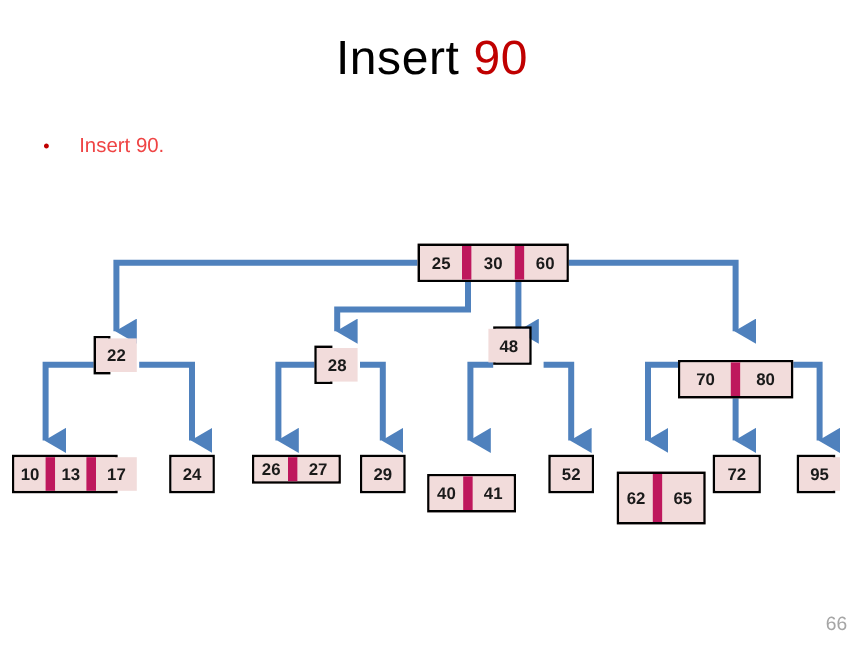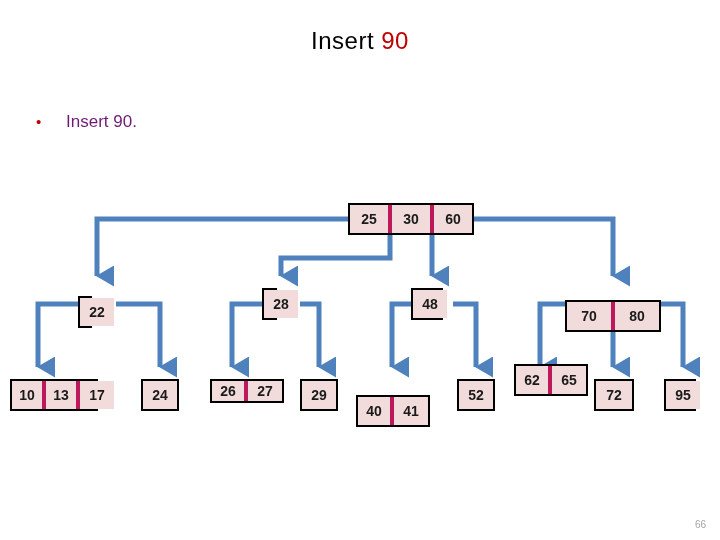"Insert 90" #title { font-size: 24px -> 40px }
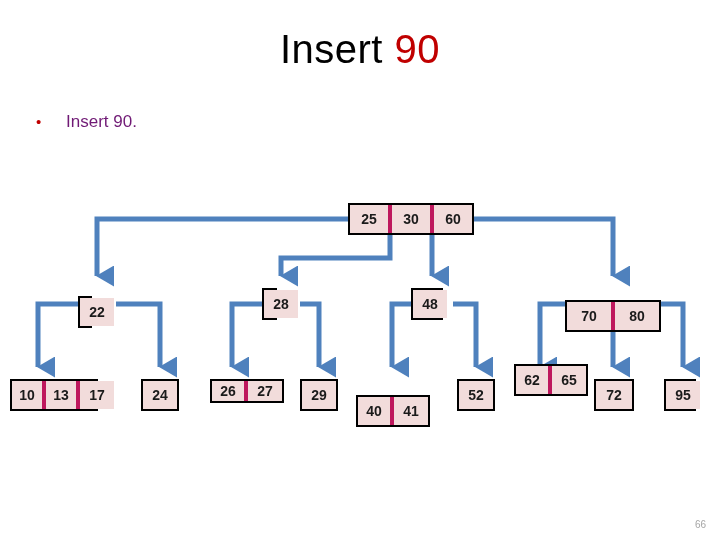"Insert 90." #bullet-row .btext { color: #701a75 -> #ef4444 }
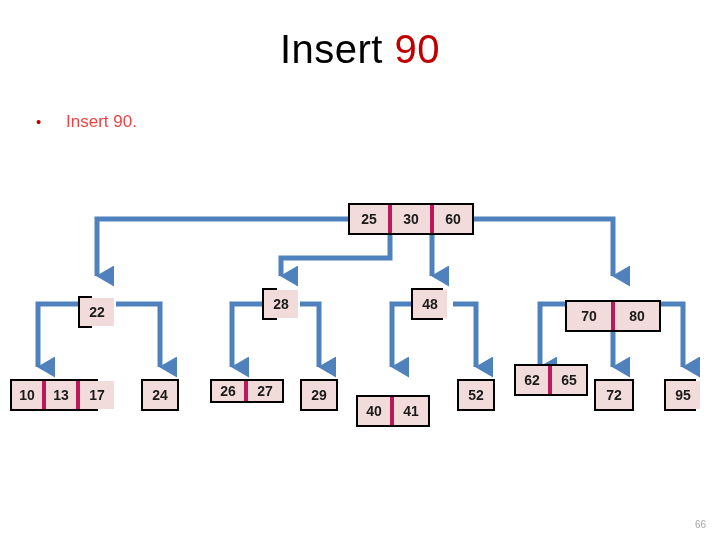"25" .cell { border-right: 4px solid #be185d -> 8px solid #be185d }
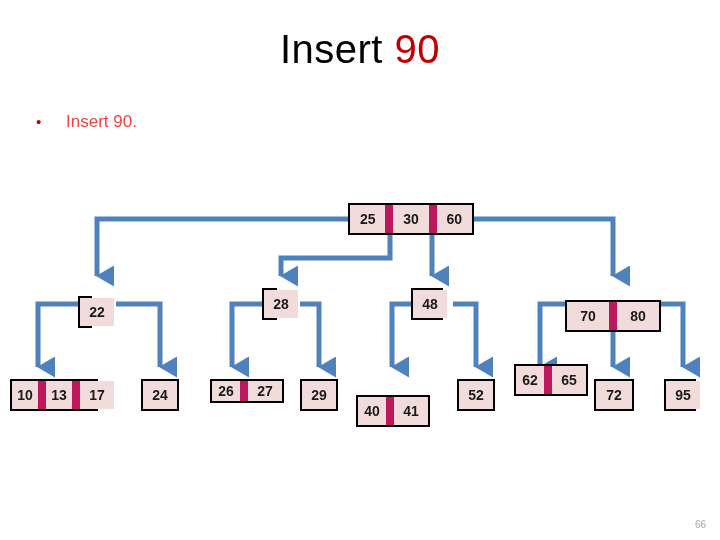"22" div.node { top: 296px -> 280px }
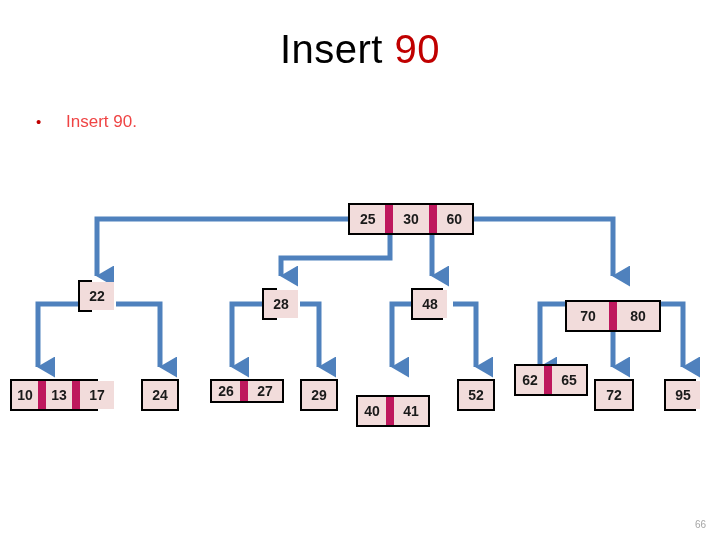"48" div.node { justify-content: none -> flex-end; top: 288px -> 272px }
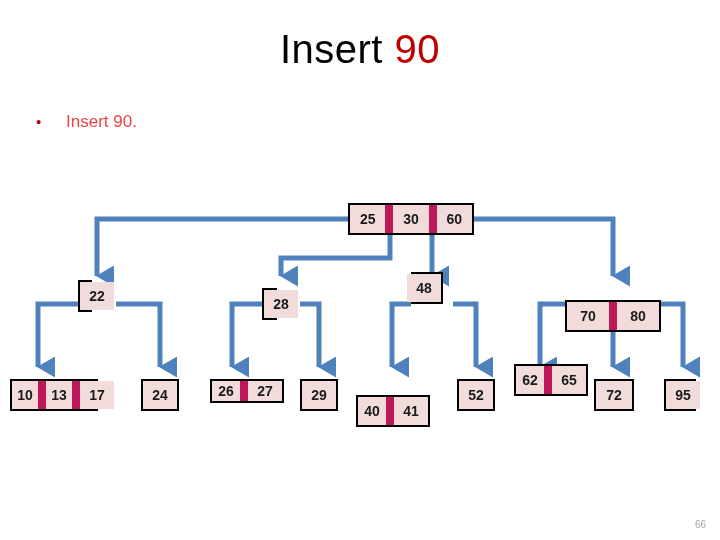"62" div.node { height: 32px -> 44px; top: 364px -> 393px }
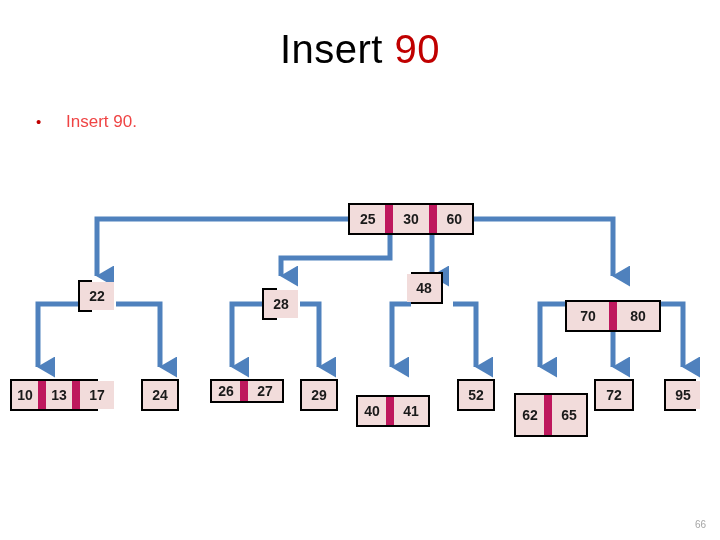"66" #page-number { font-size: 10px -> 16px }
